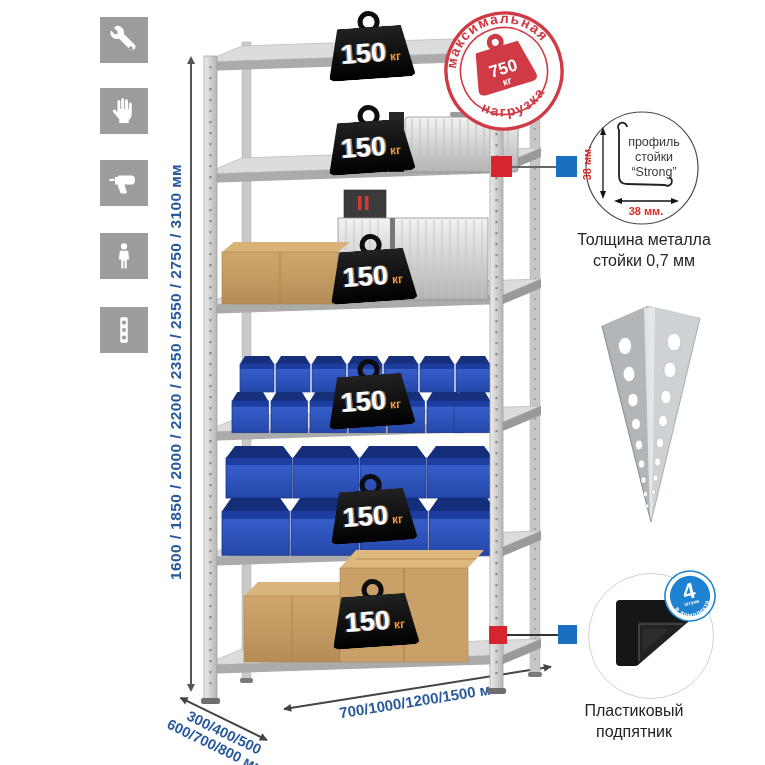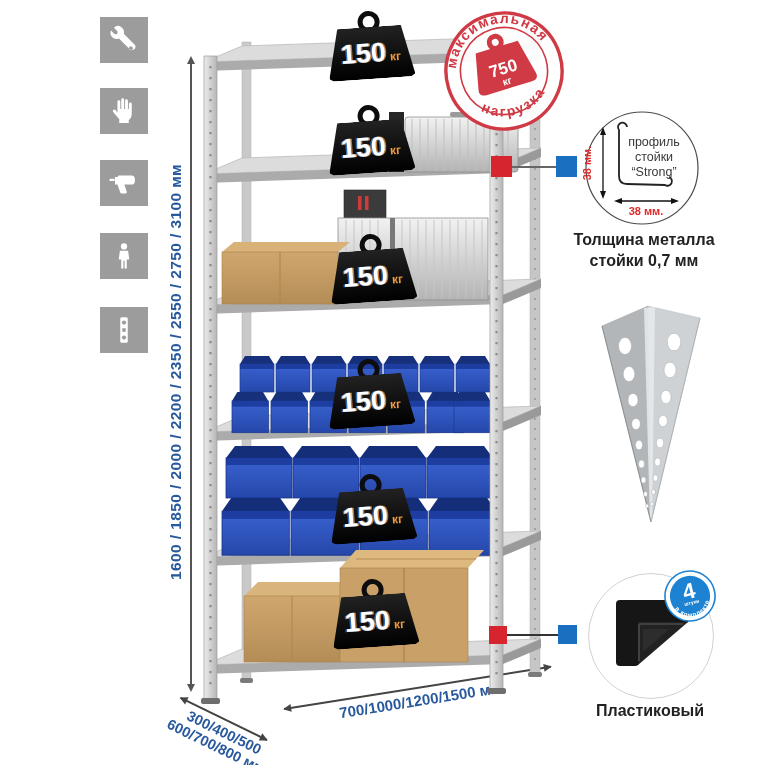"Толщина металла" .caption { font-weight: 700 -> 400 }
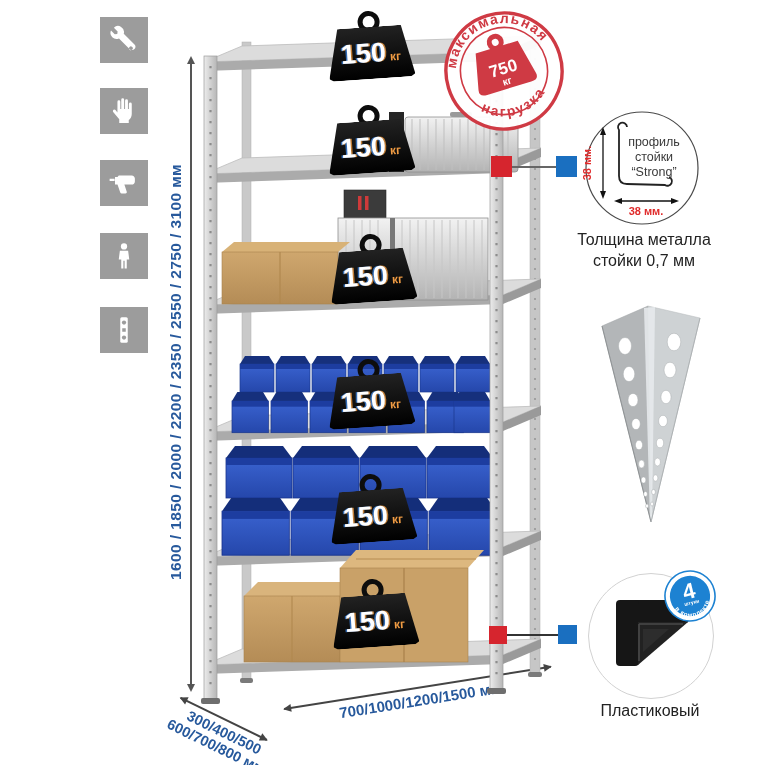"Пластиковый" div.caption { left: 568px -> 552px }
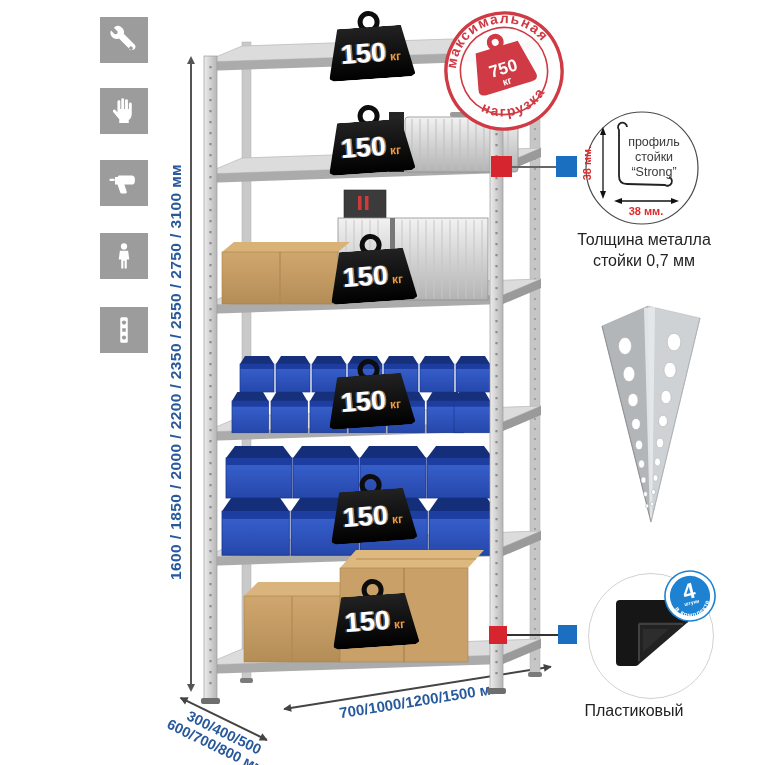"подпятник" span { html: none -> <span>подпятник</span> }
